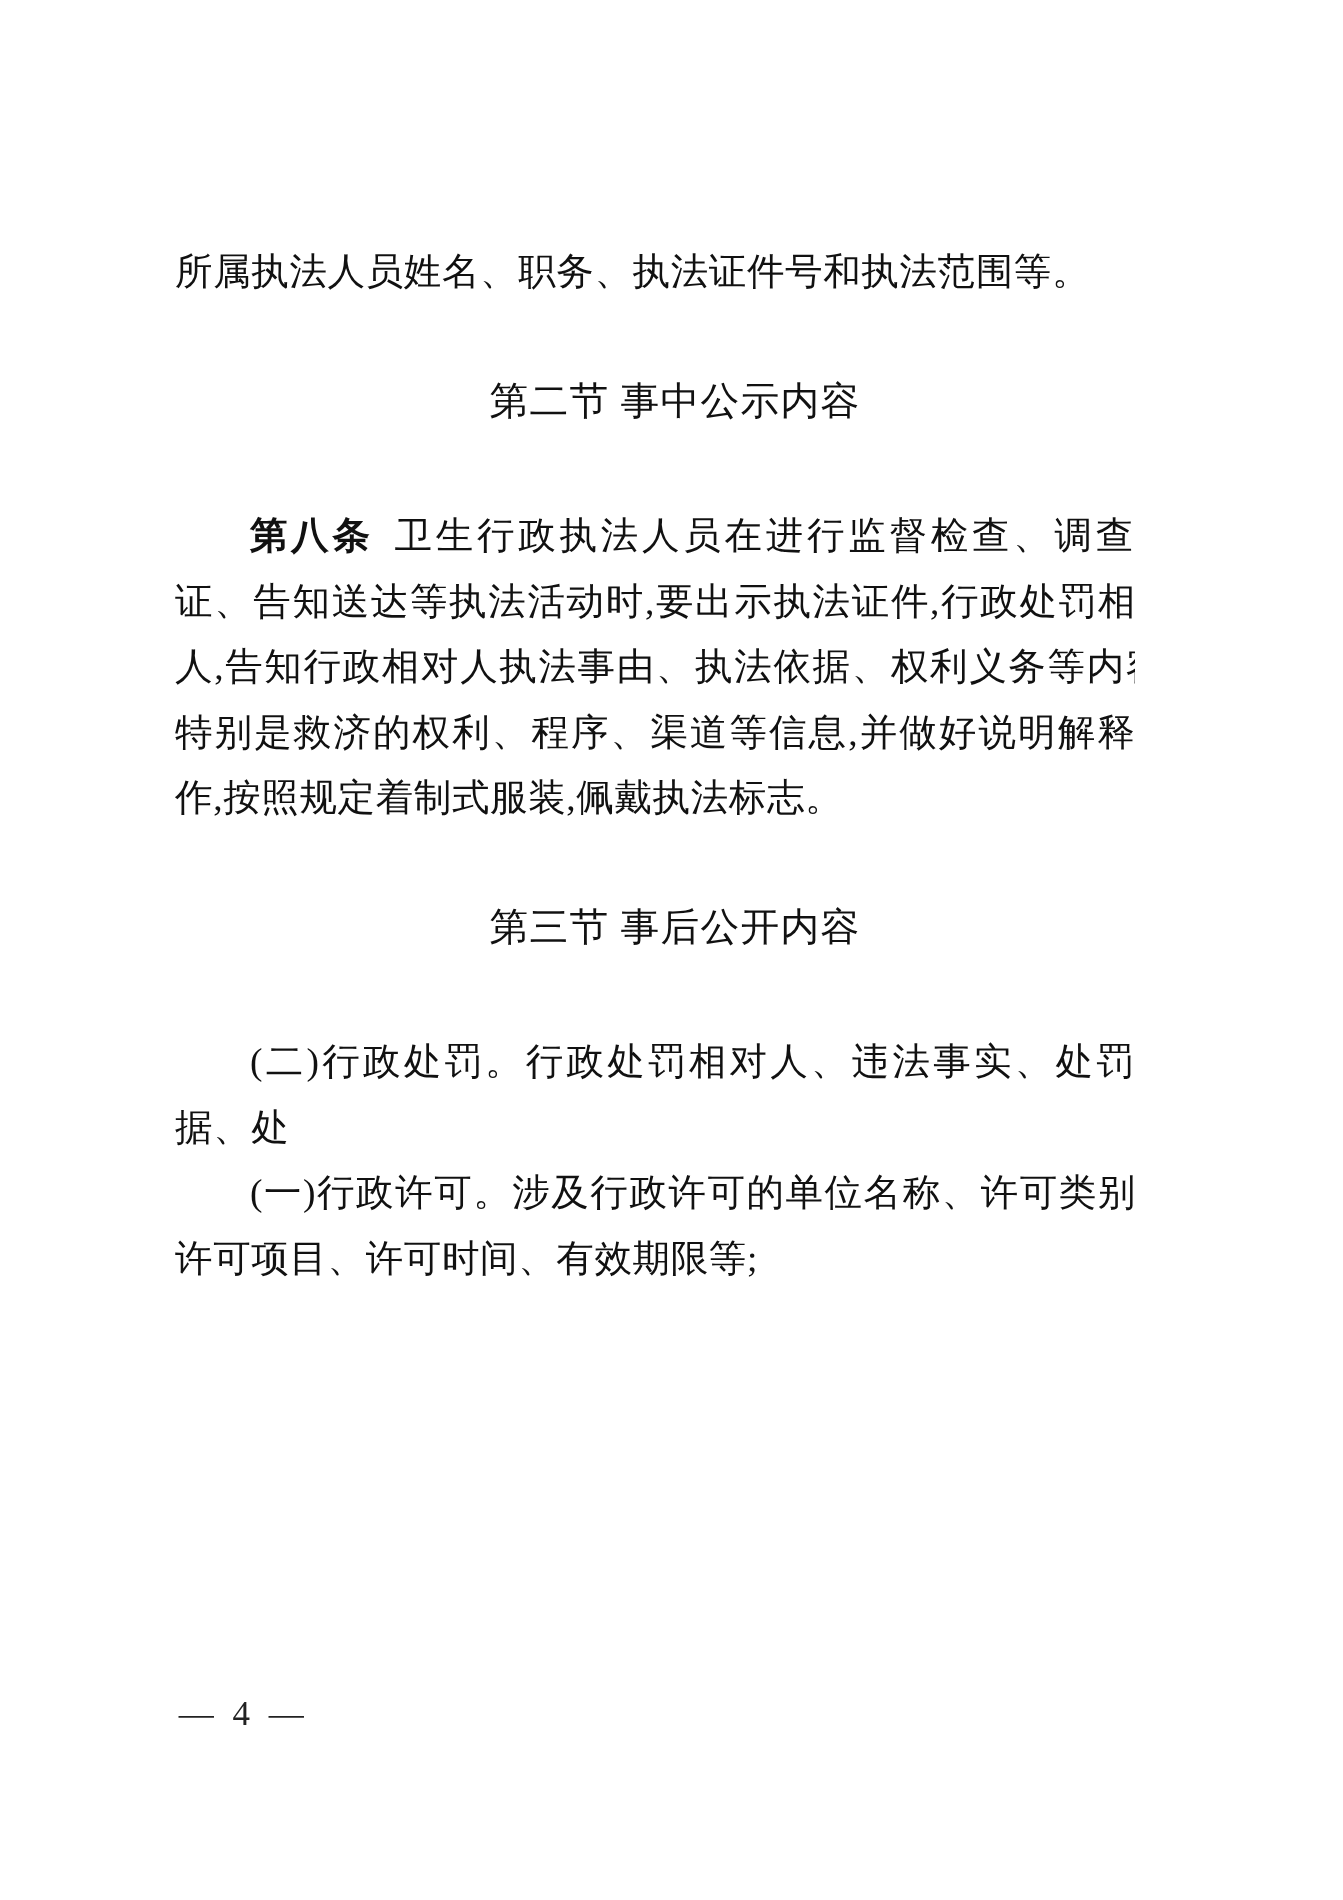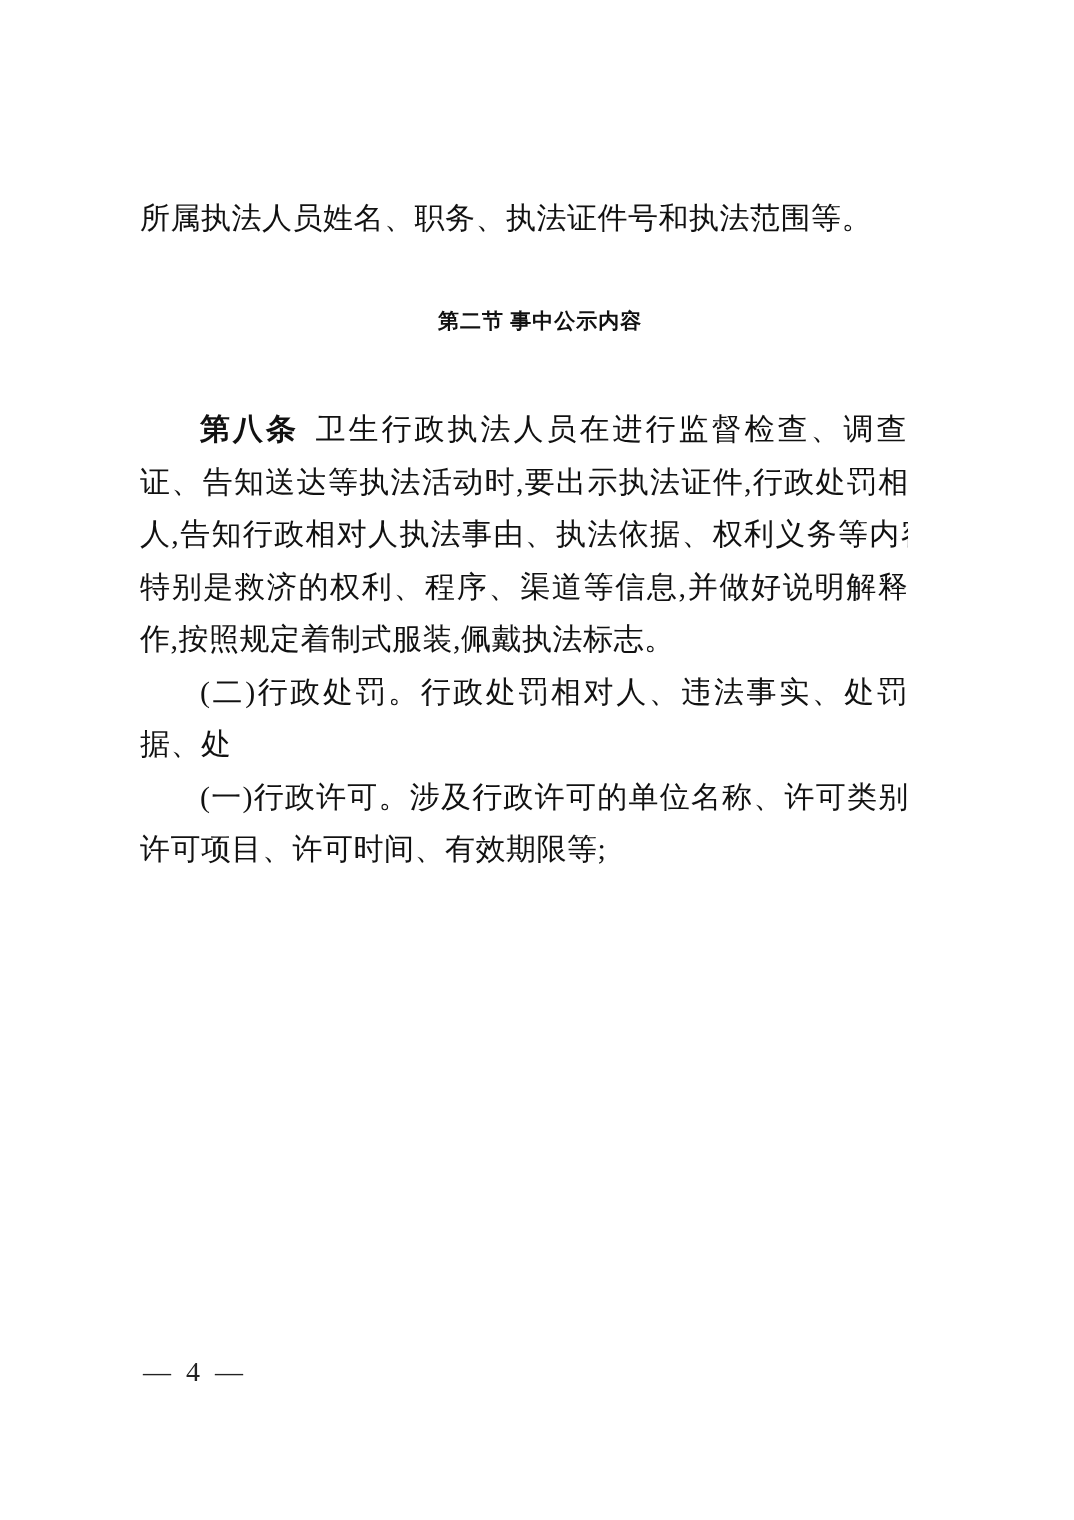"第二节 事中公示内容" .section-heading { font-size: 21px -> 31px; font-weight: bold -> normal }
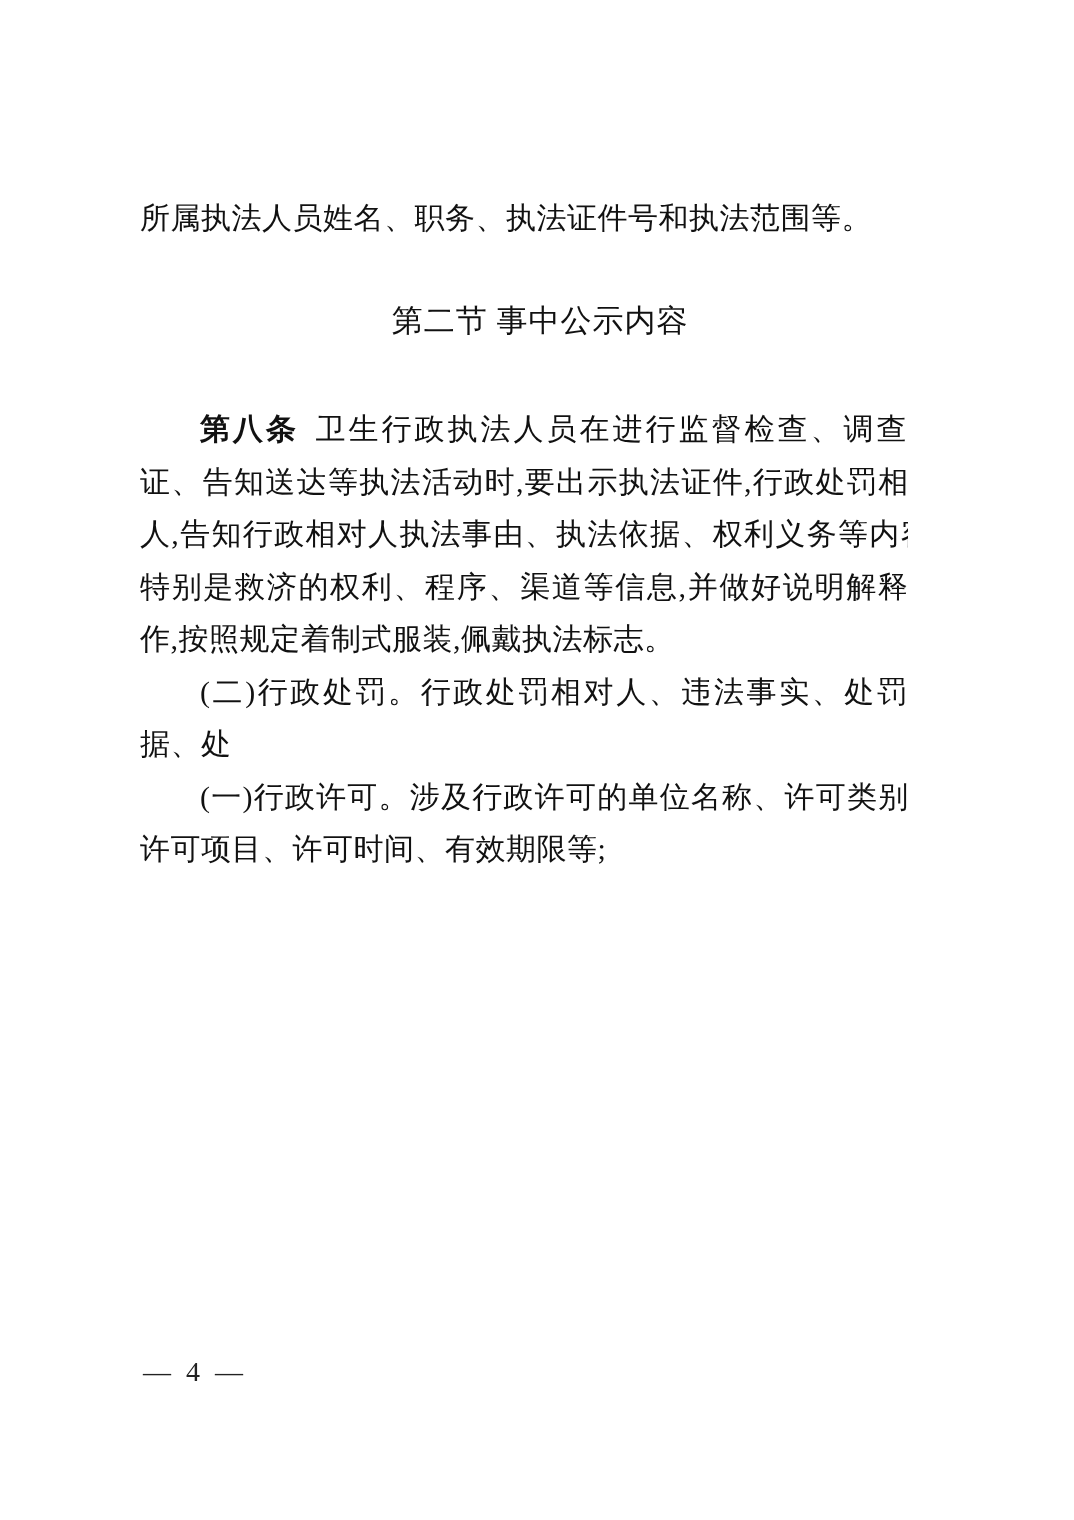"第三节 事后公开内容" h2.section-heading { html: none -> <h2>第三节 事后公开内容</h2> }
